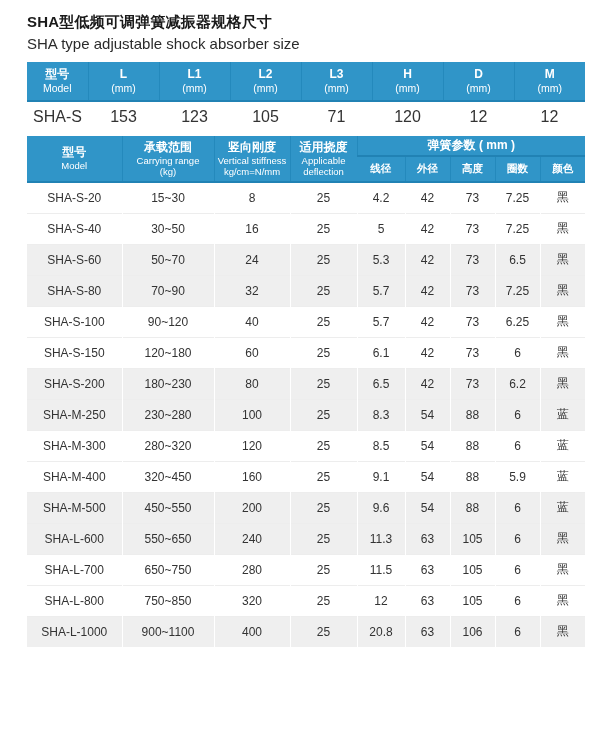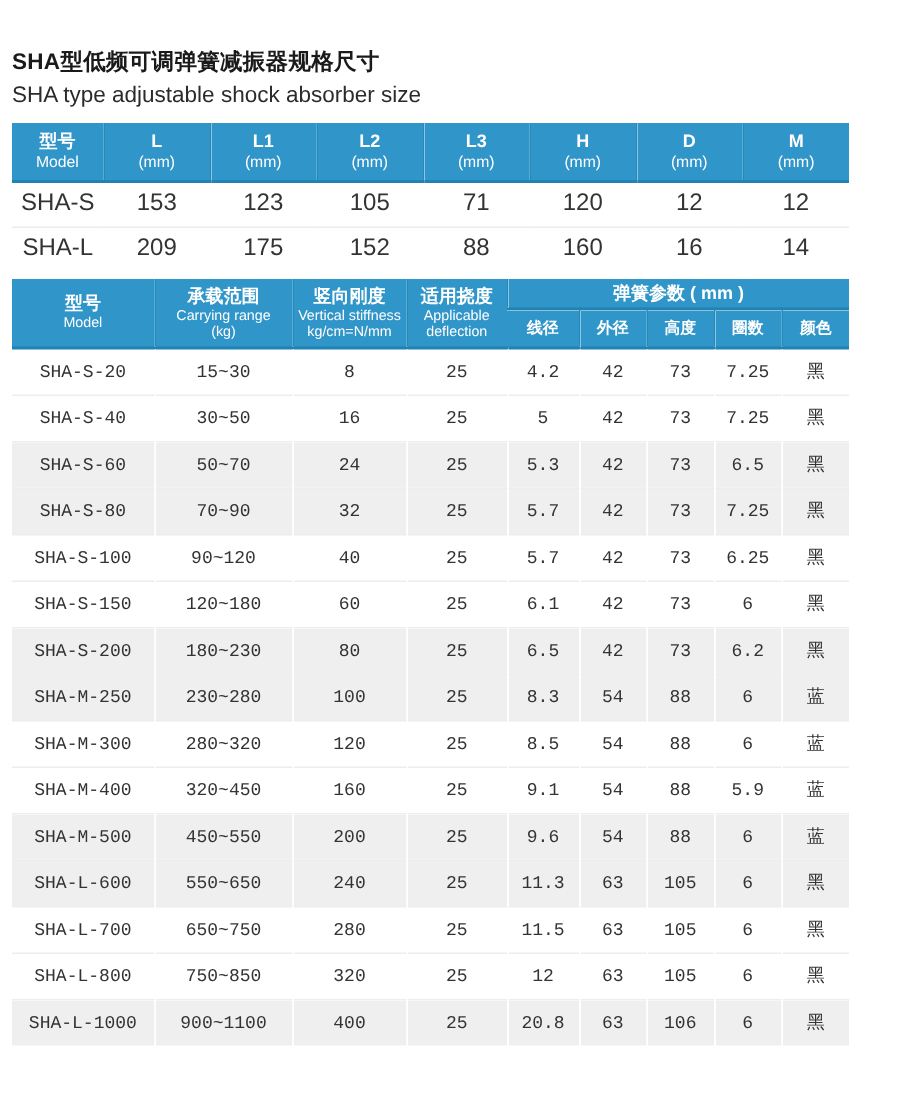"SHA型低频可调弹簧减振器规格尺寸" .page { margin-top: 20px -> none; padding: 13px 20px 0 8px -> 13px 20px 0 27px }
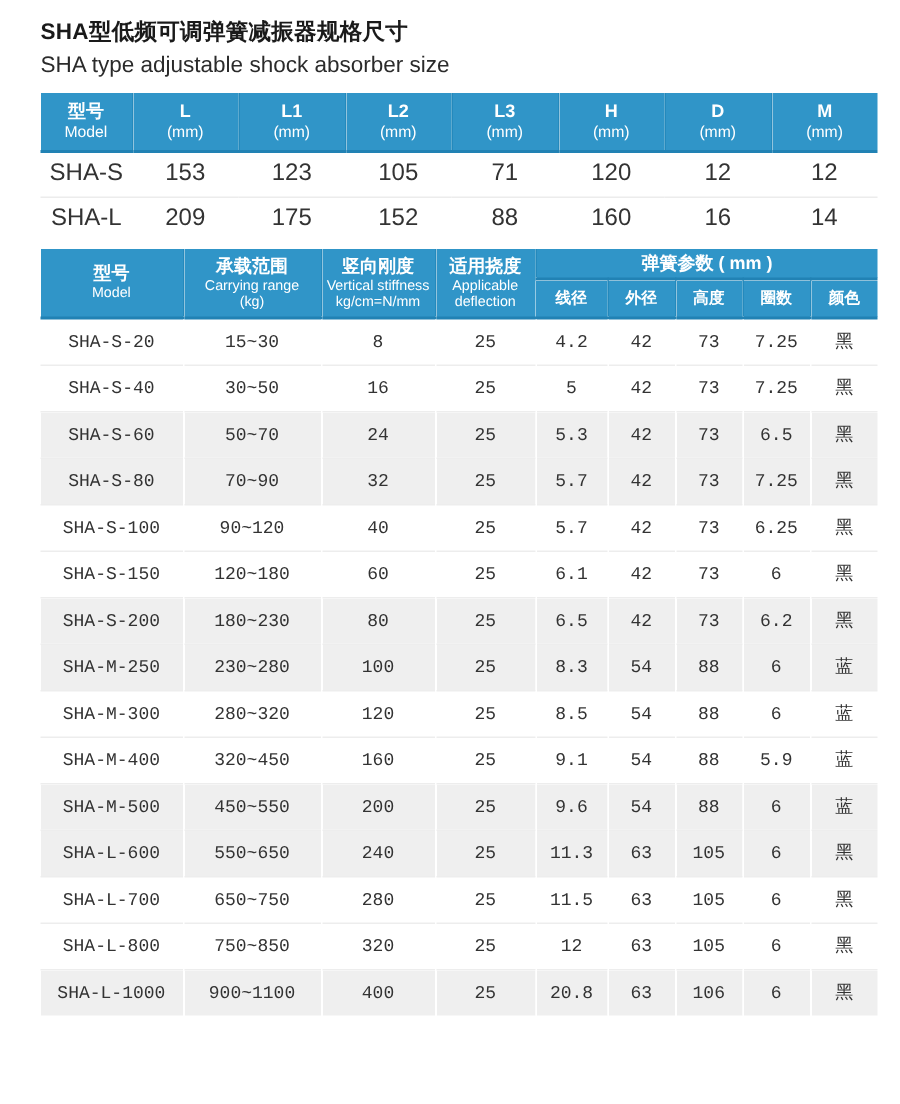"SHA-L" tr { html: <tr> <td>SHA-L</td> <td>209</td> <td>175</td> <td>152</td> <td>88</td> <td>160</td> <td>16</td> <td>14</td> </tr> -> none }
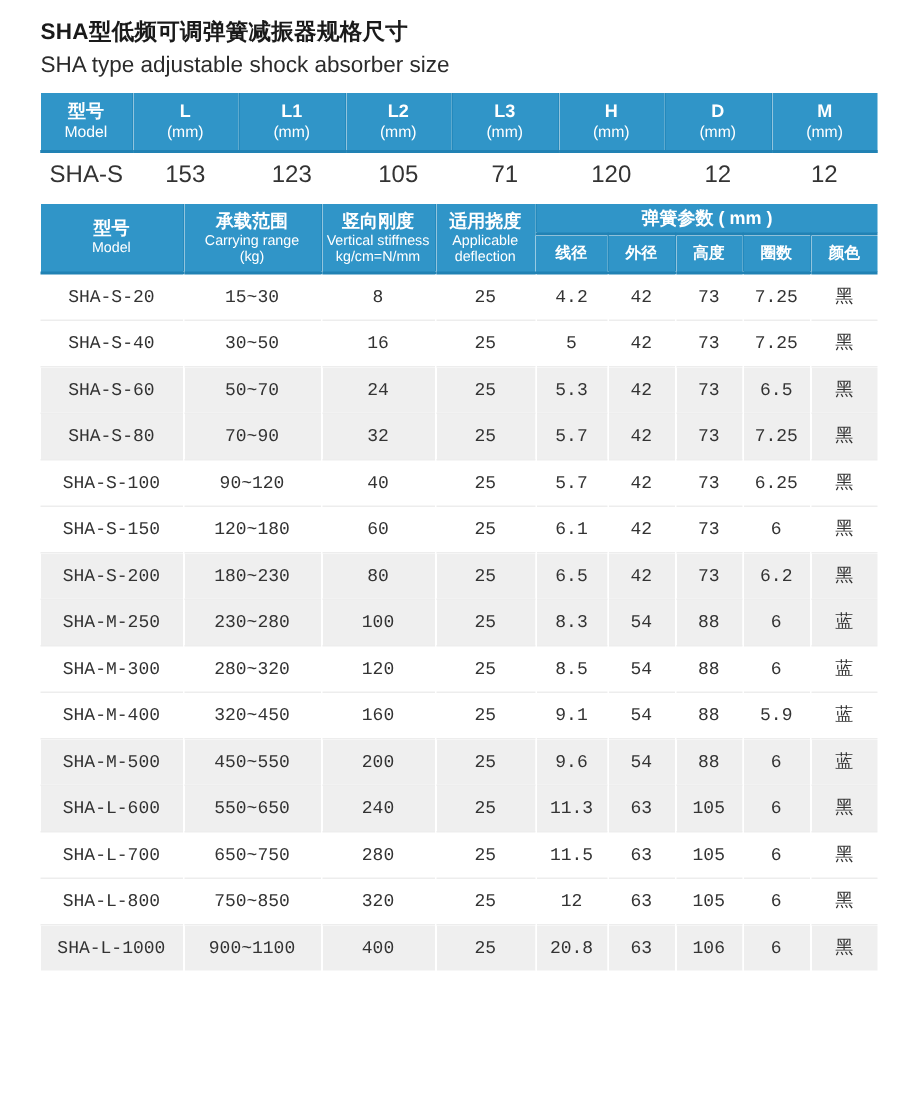"SHA-S-20" .param-table tbody tr { font-family: Liberation Mono, monospace -> none }
